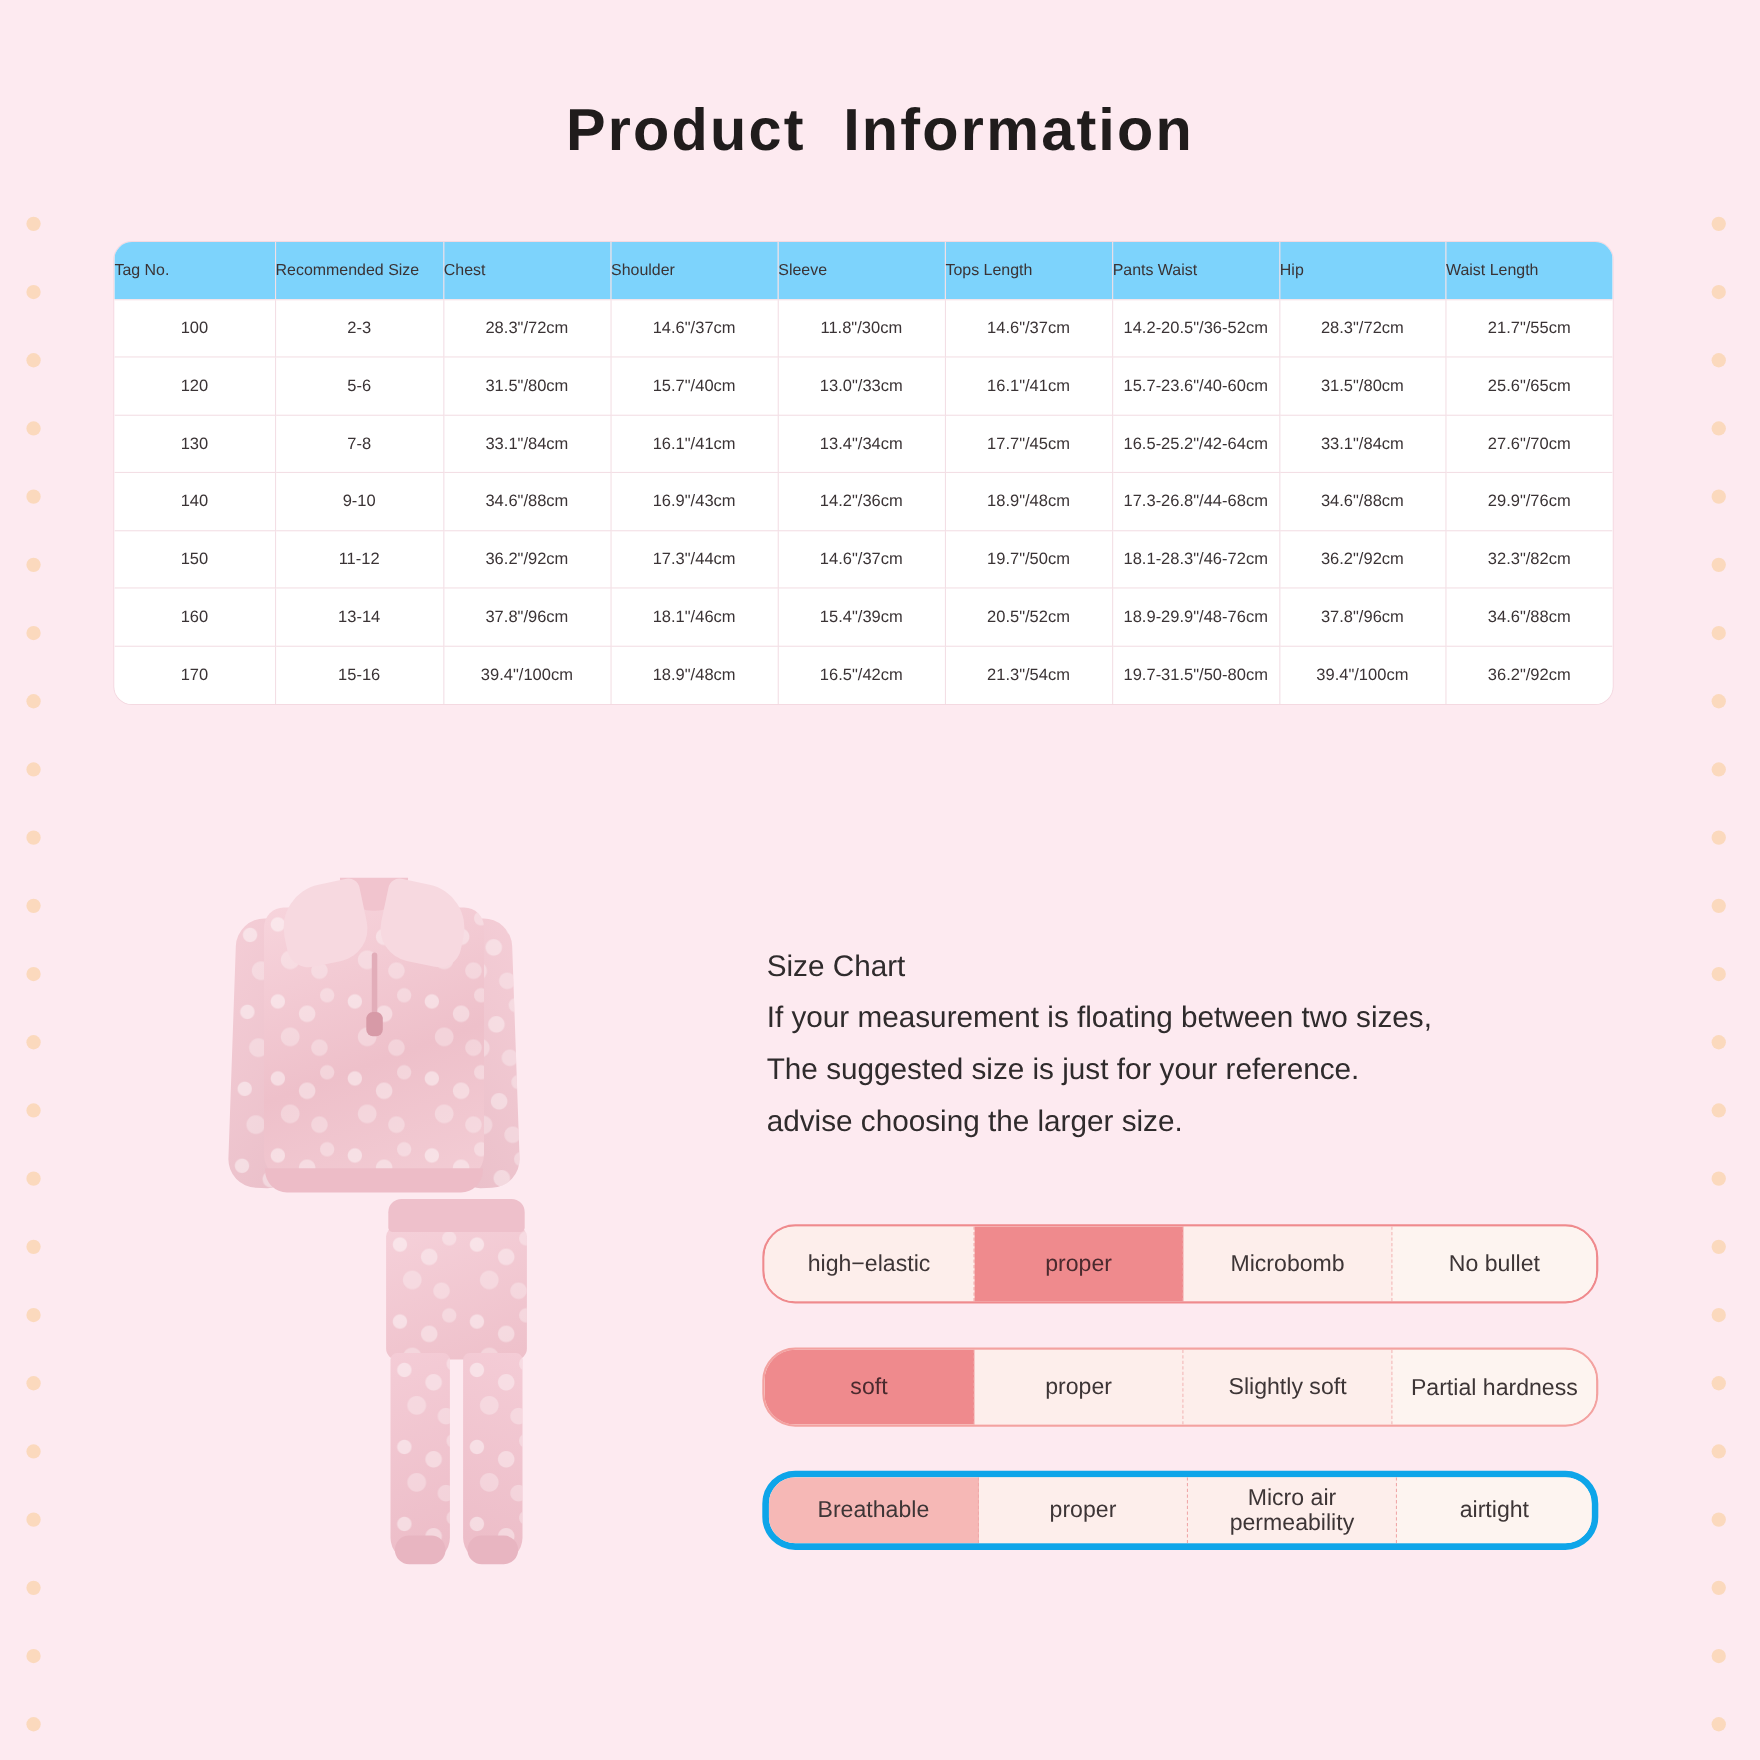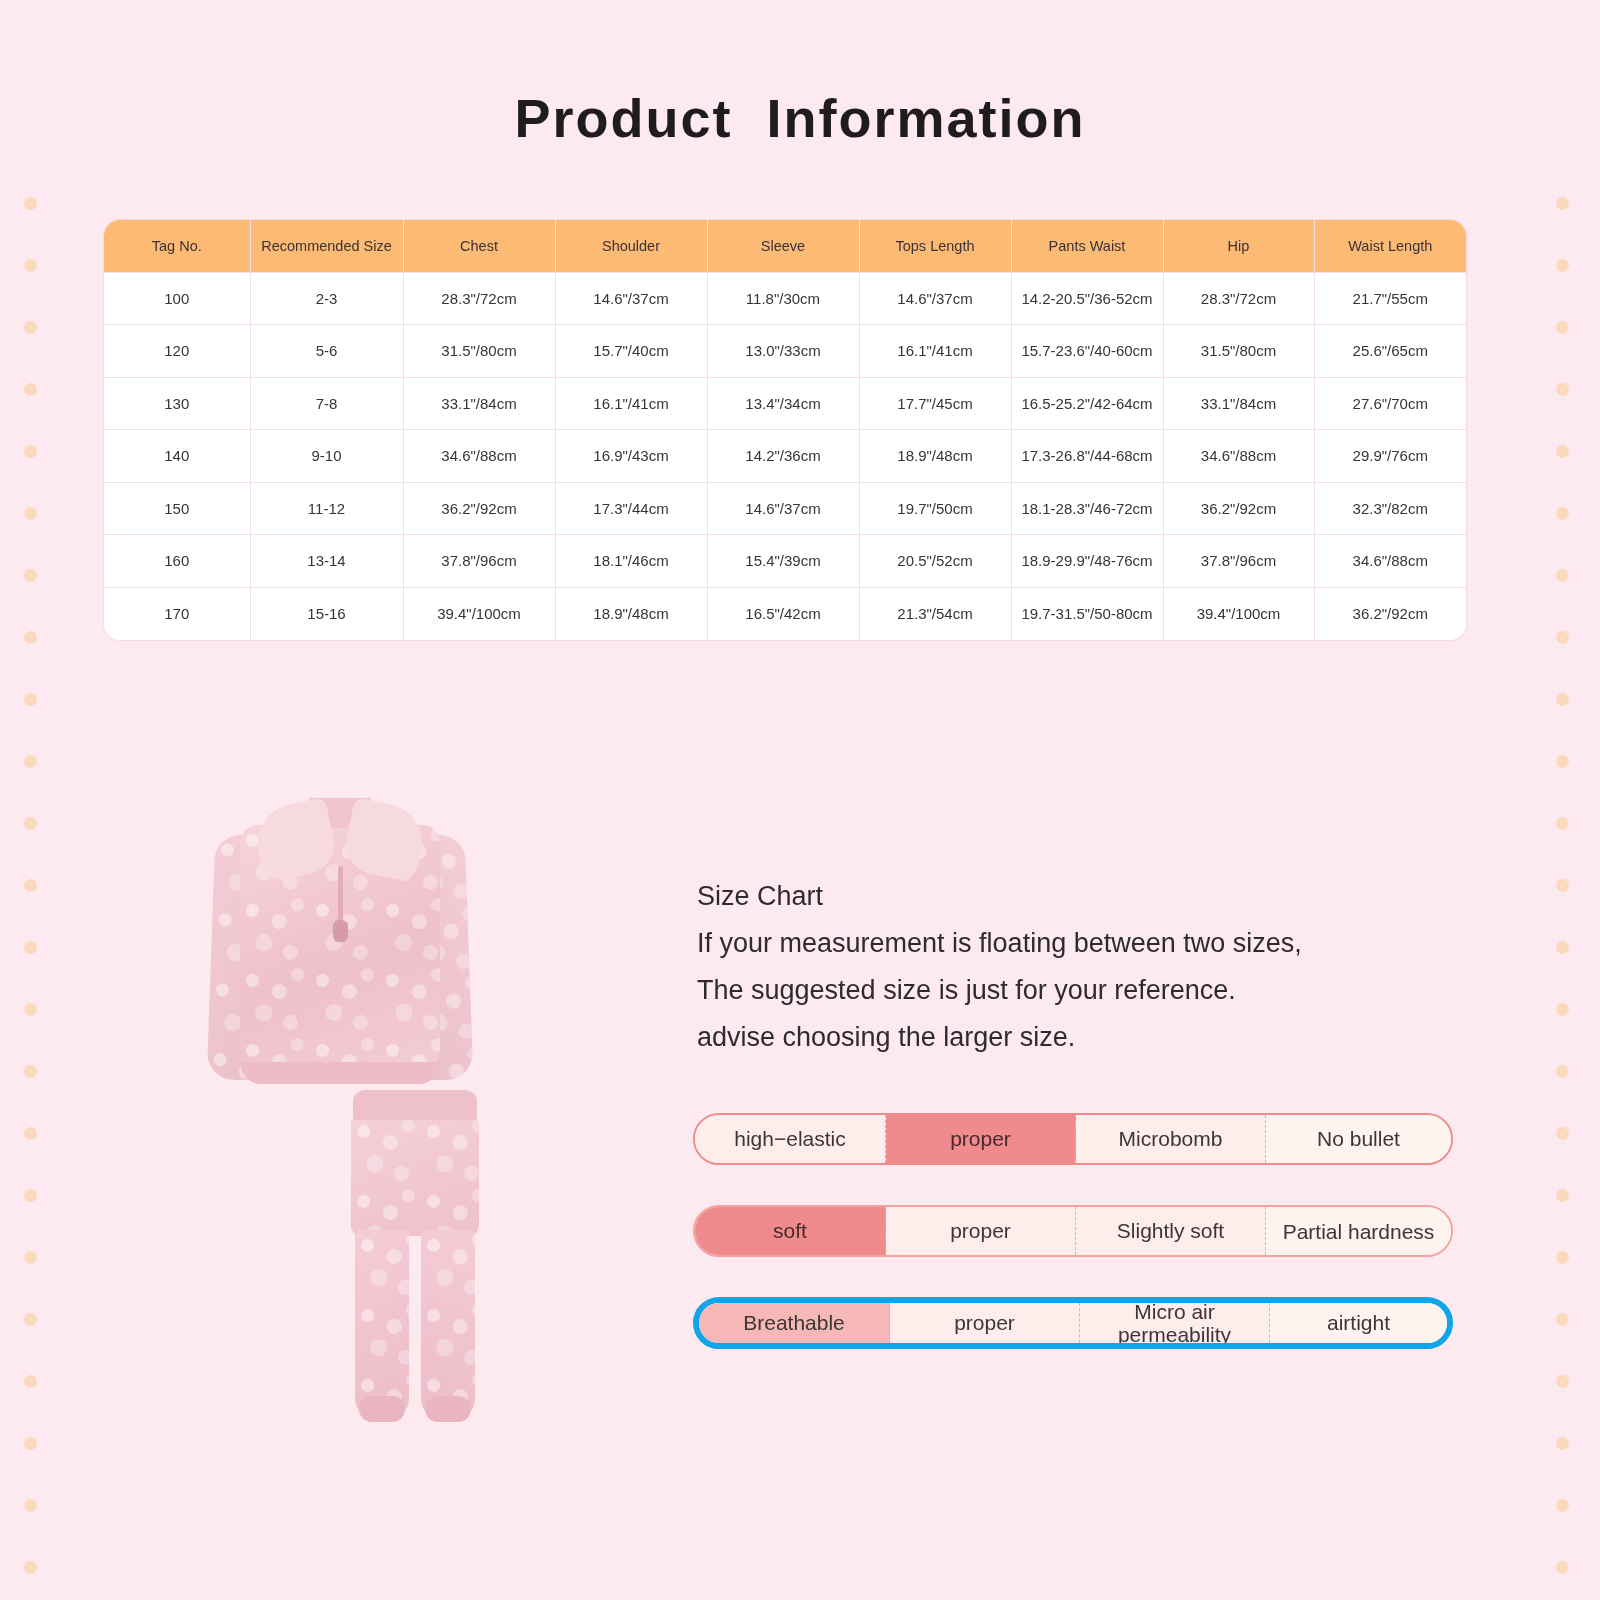"Tag No." thead th { background: #fdba74 -> #7dd3fc; text-align: center -> left }
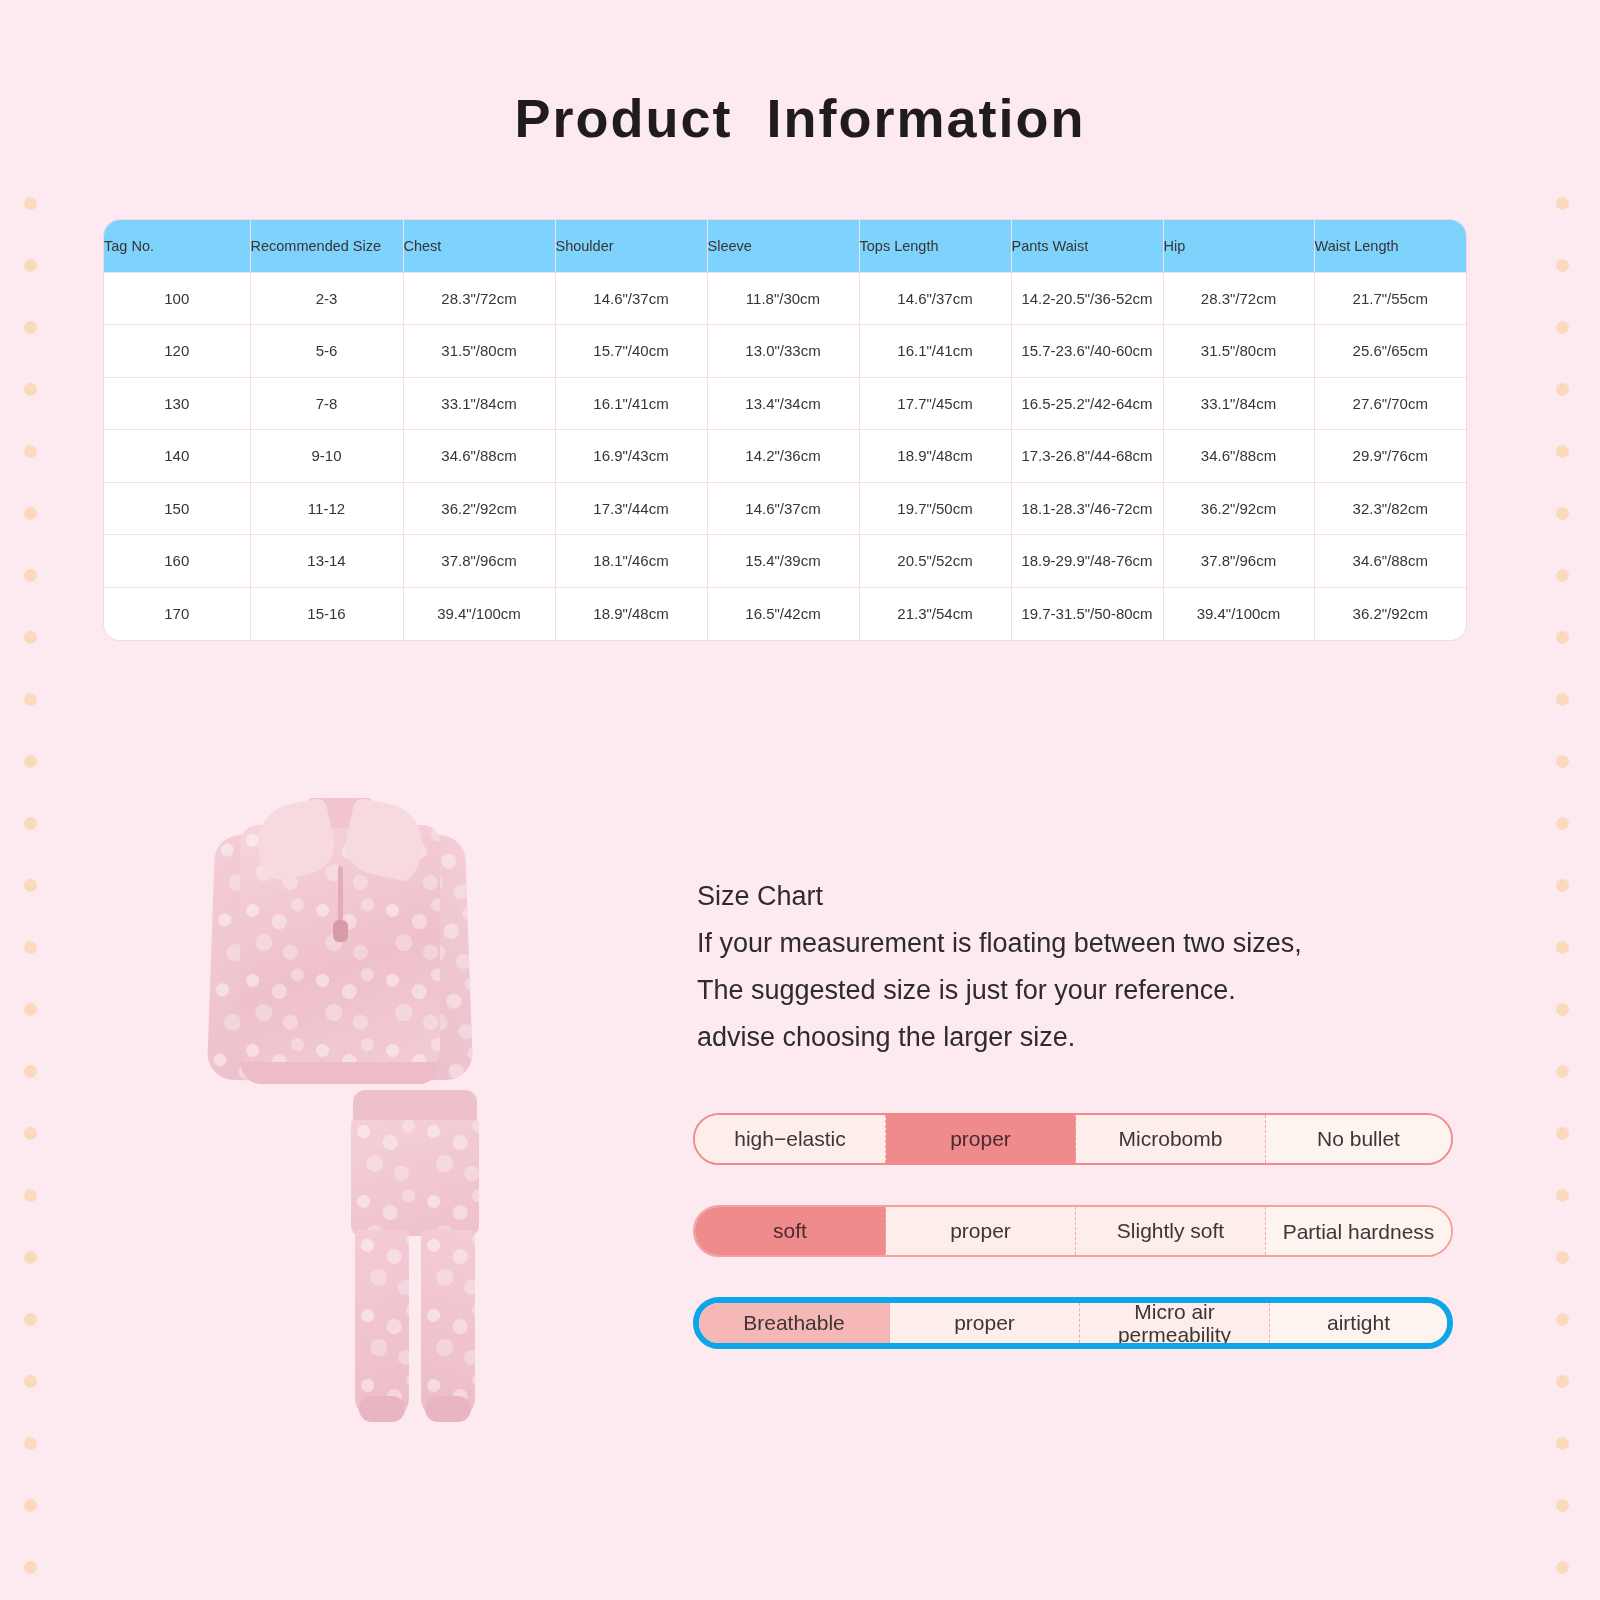"Size Chart" .notes { top: 858px -> 840px }
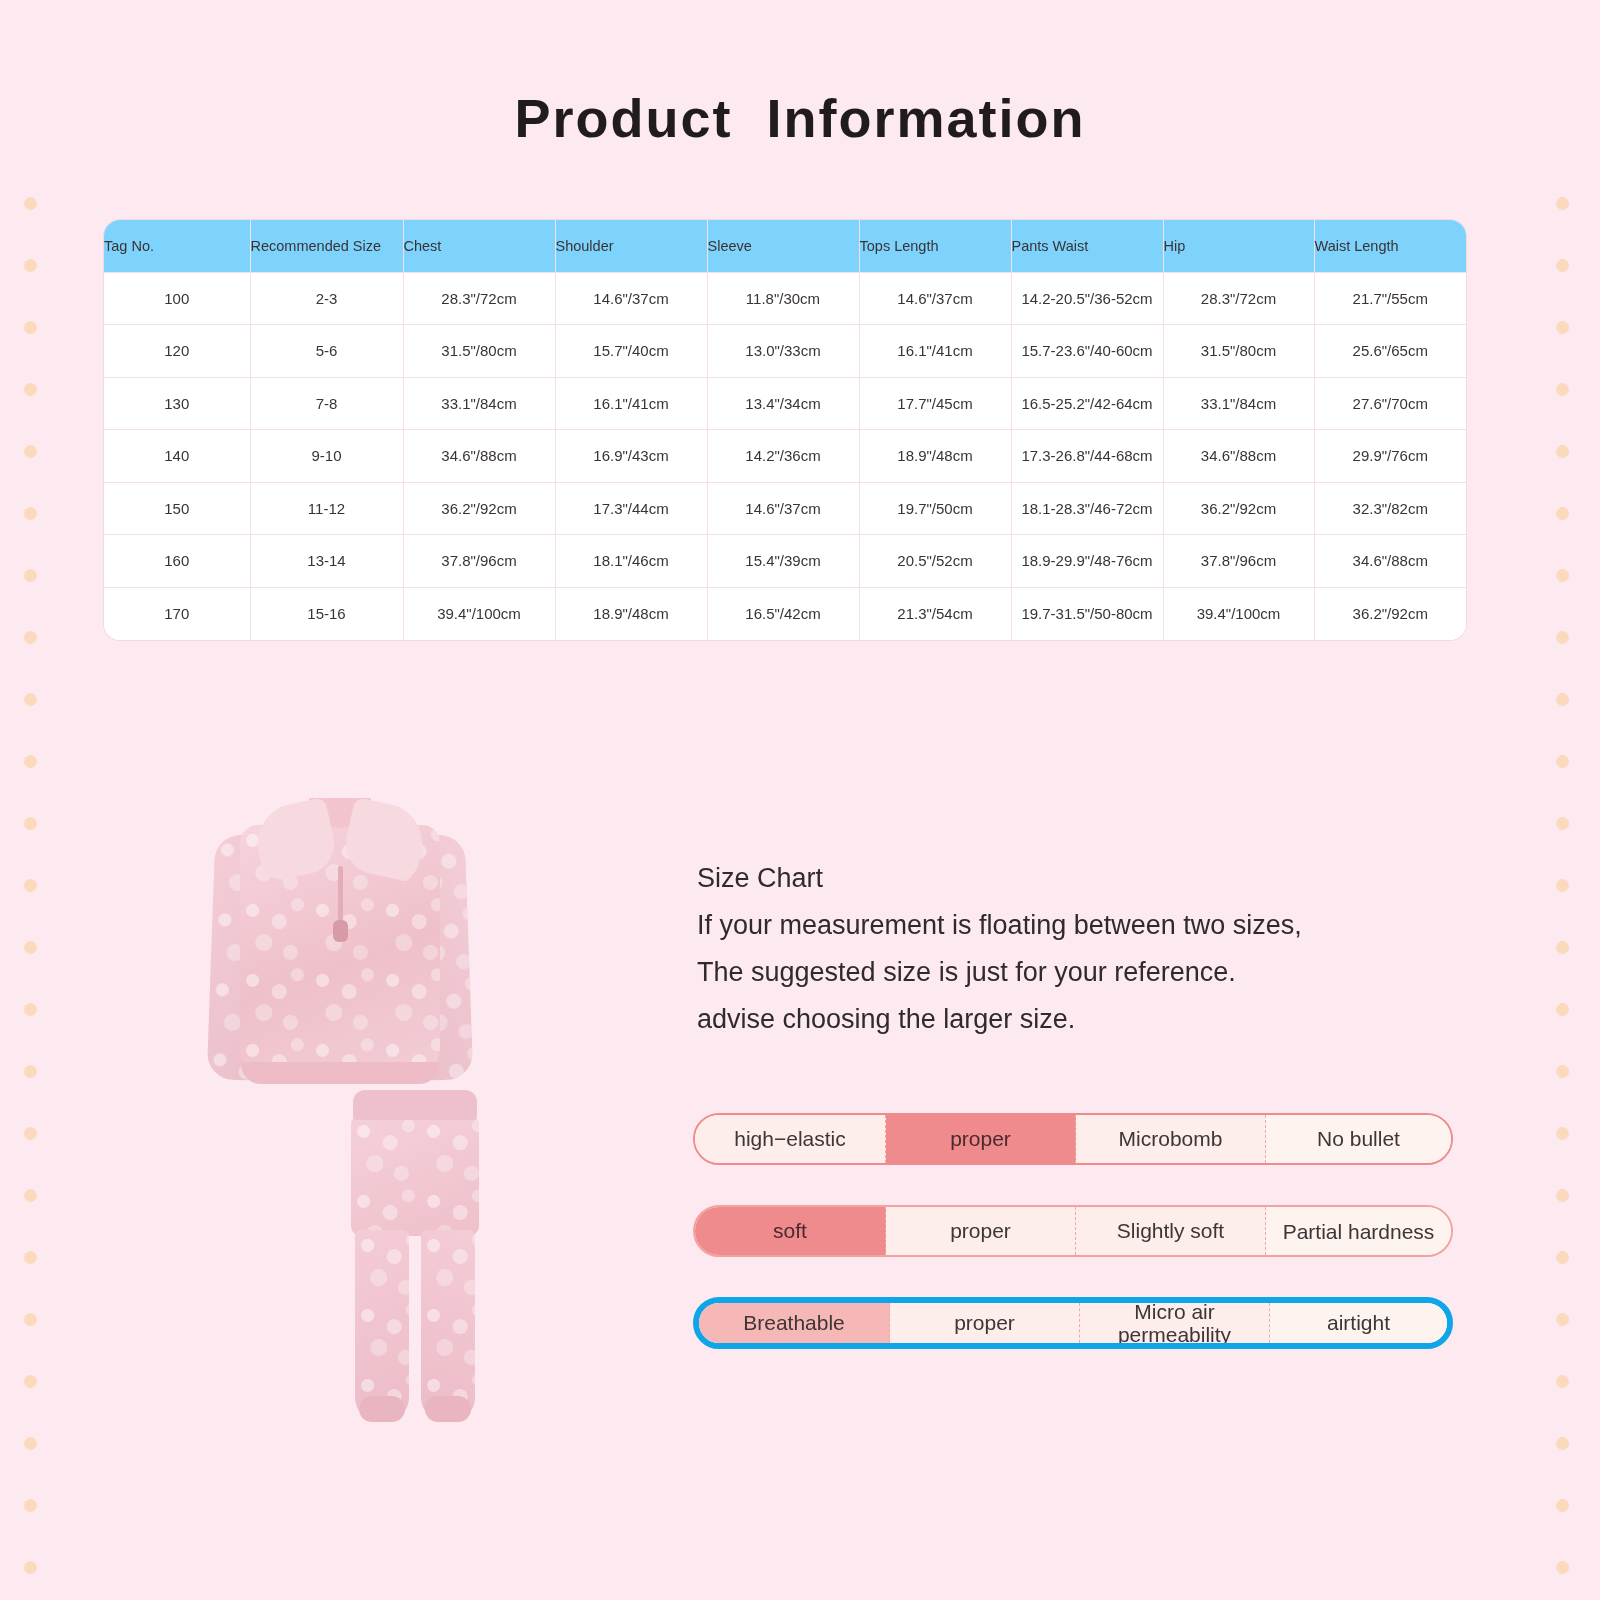"high−elastic" .bar { height: 52px -> 72px }
